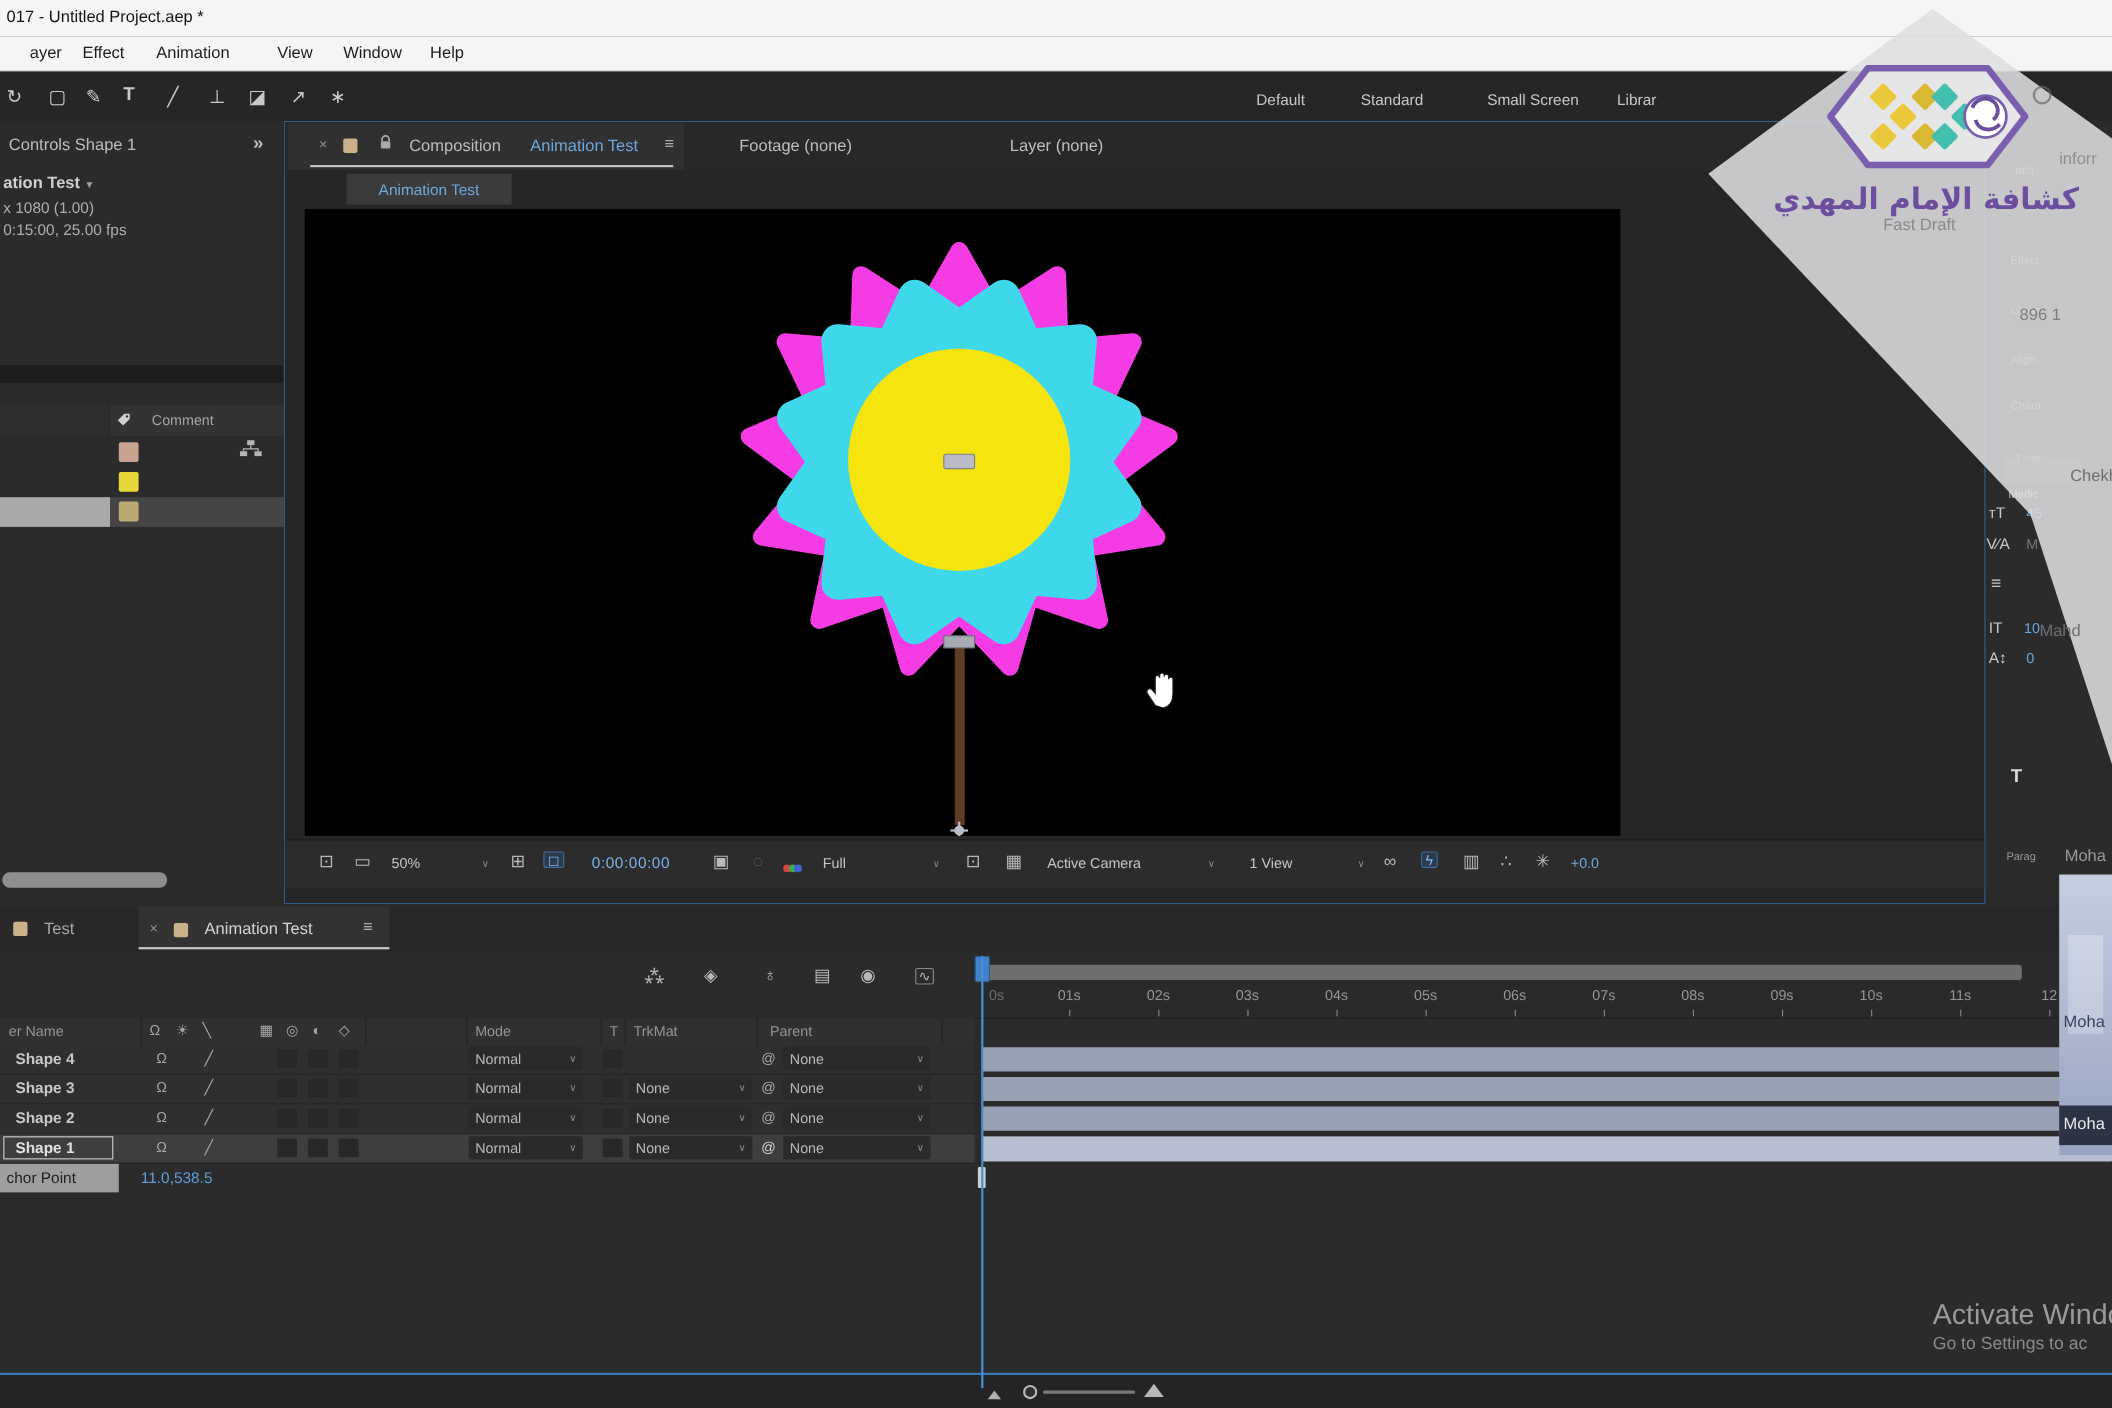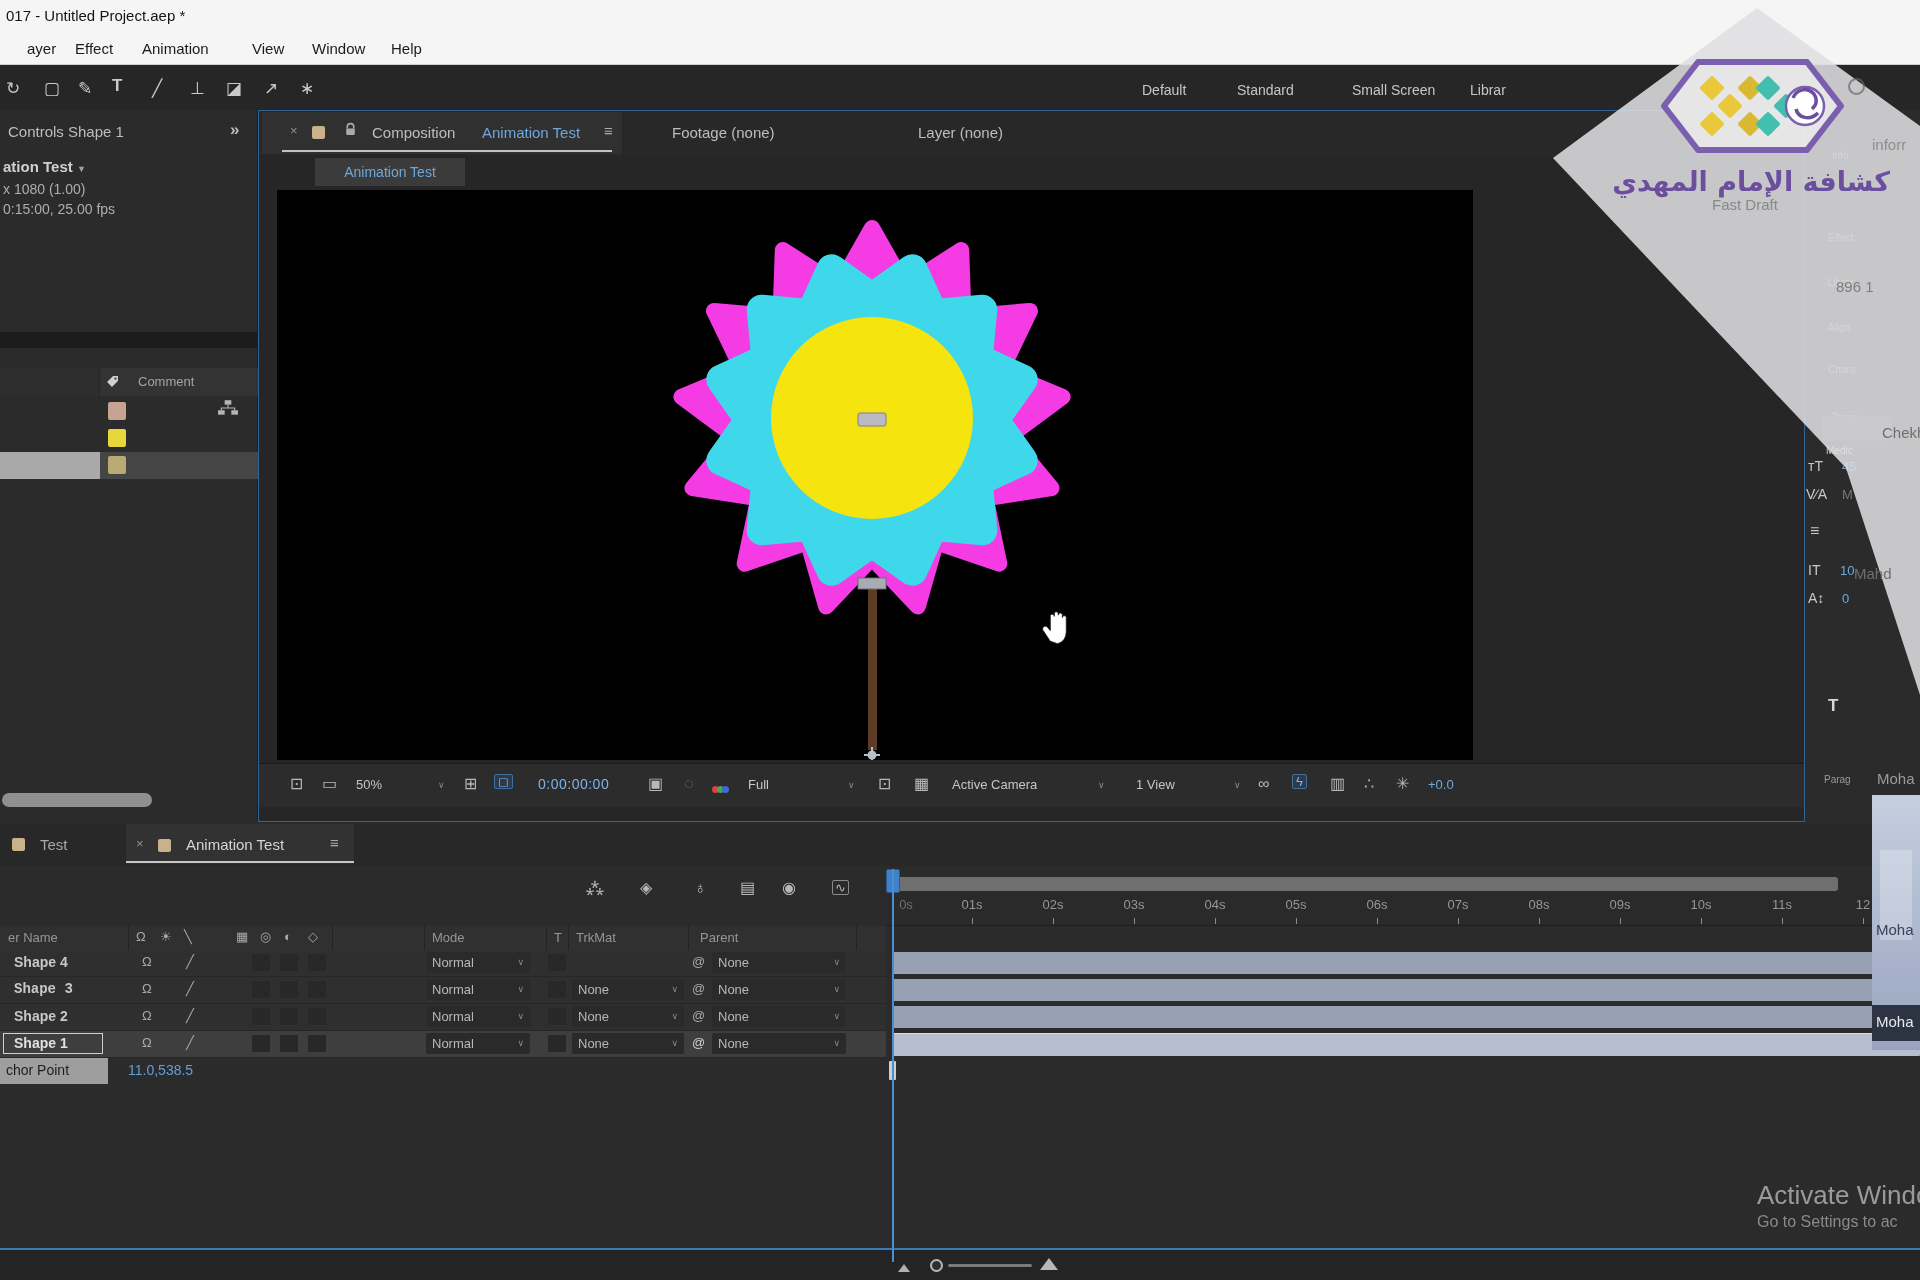"Shape 3" span.abs { font-family: Liberation Mono, monospace -> none }
